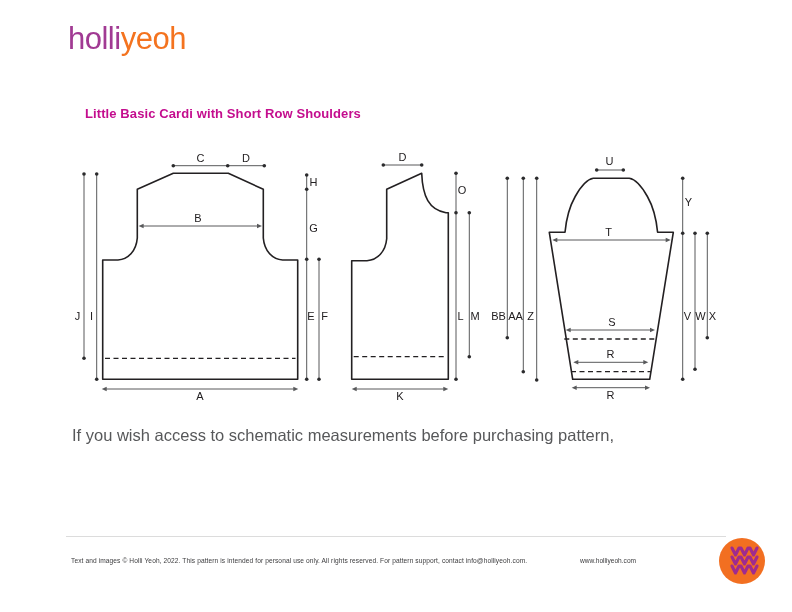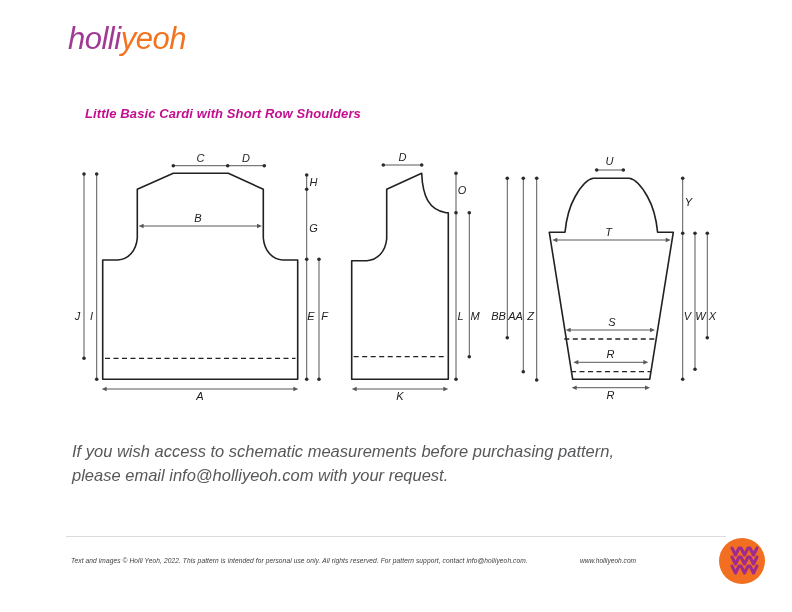"holliyeoh" .page { font-style: italic -> none }
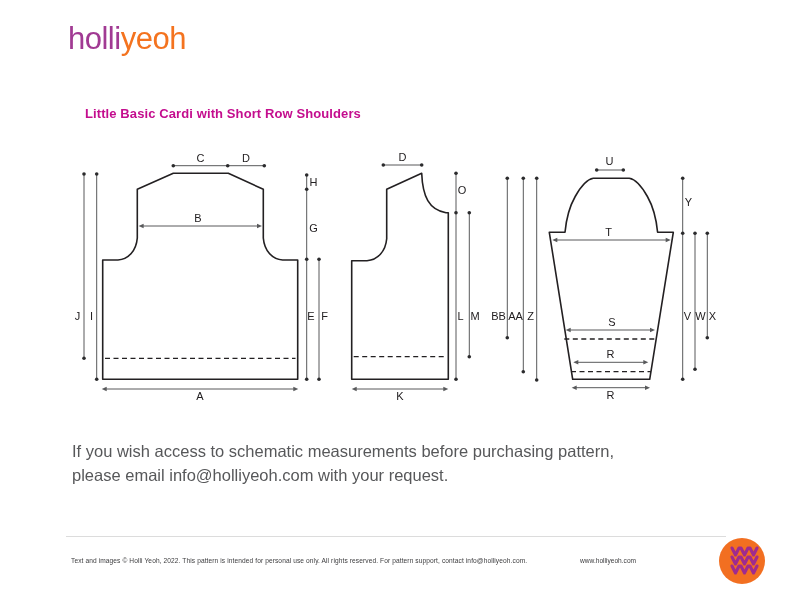"If you wish access to" .bodytext { top: 440px -> 424px }
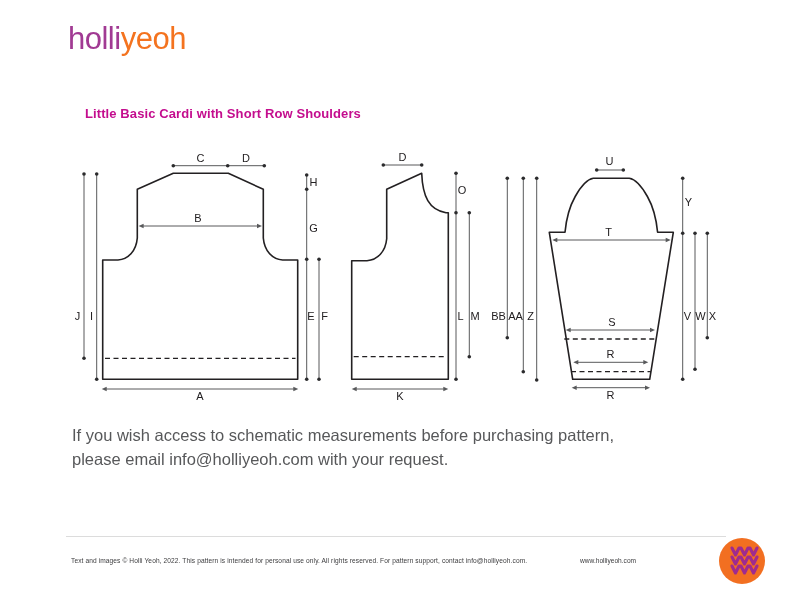"please email info@holliyeoh.com with" div { html: <div>please email info@holliyeoh.com with your request.</div> -> none }
